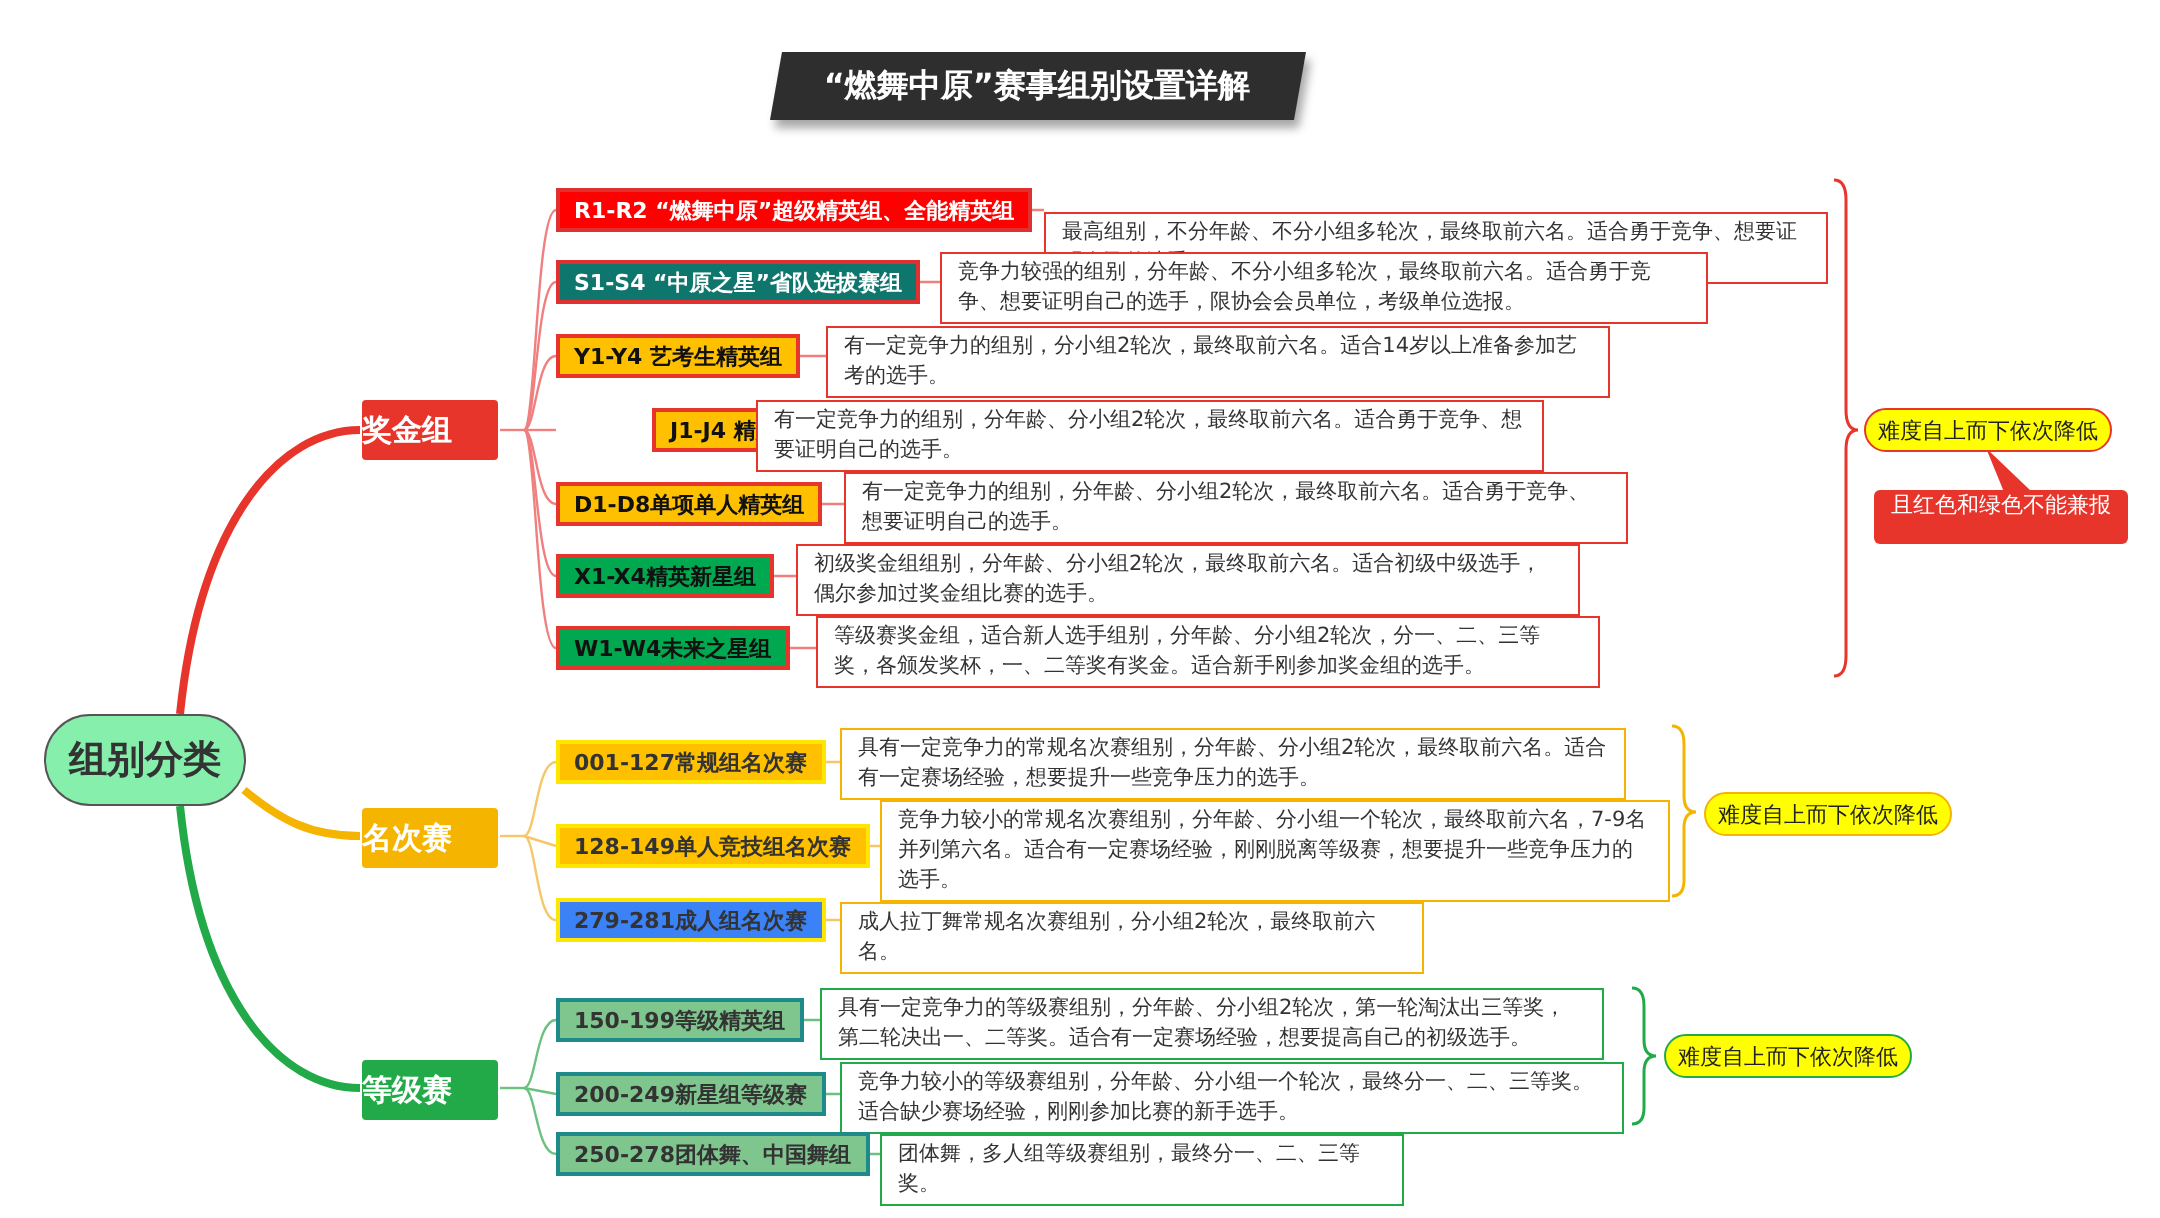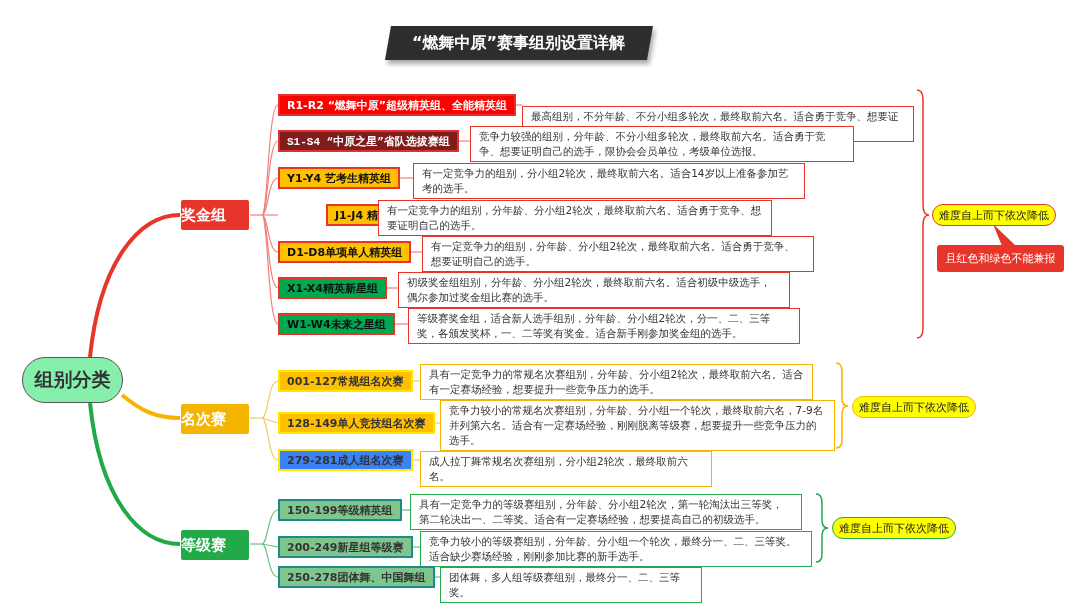"S1-S4 “中原之星”省队选拔赛组" div.abs { background: #7f1d1d -> #0f766e; font-family: Liberation Mono, monospace -> none }
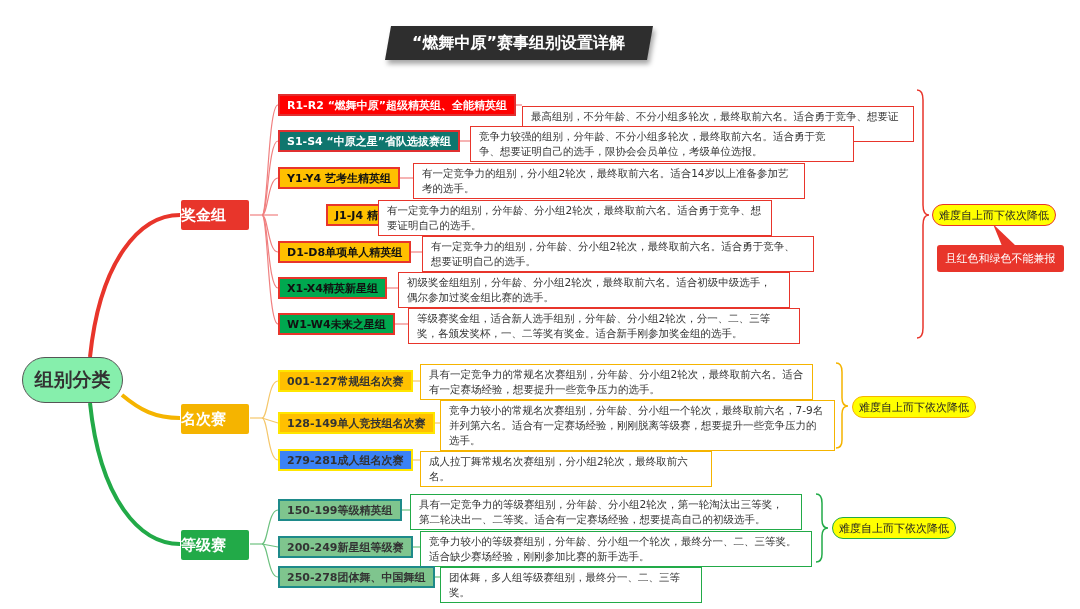"且红色和绿色不能兼报" .note { align-items: center -> flex-start }
